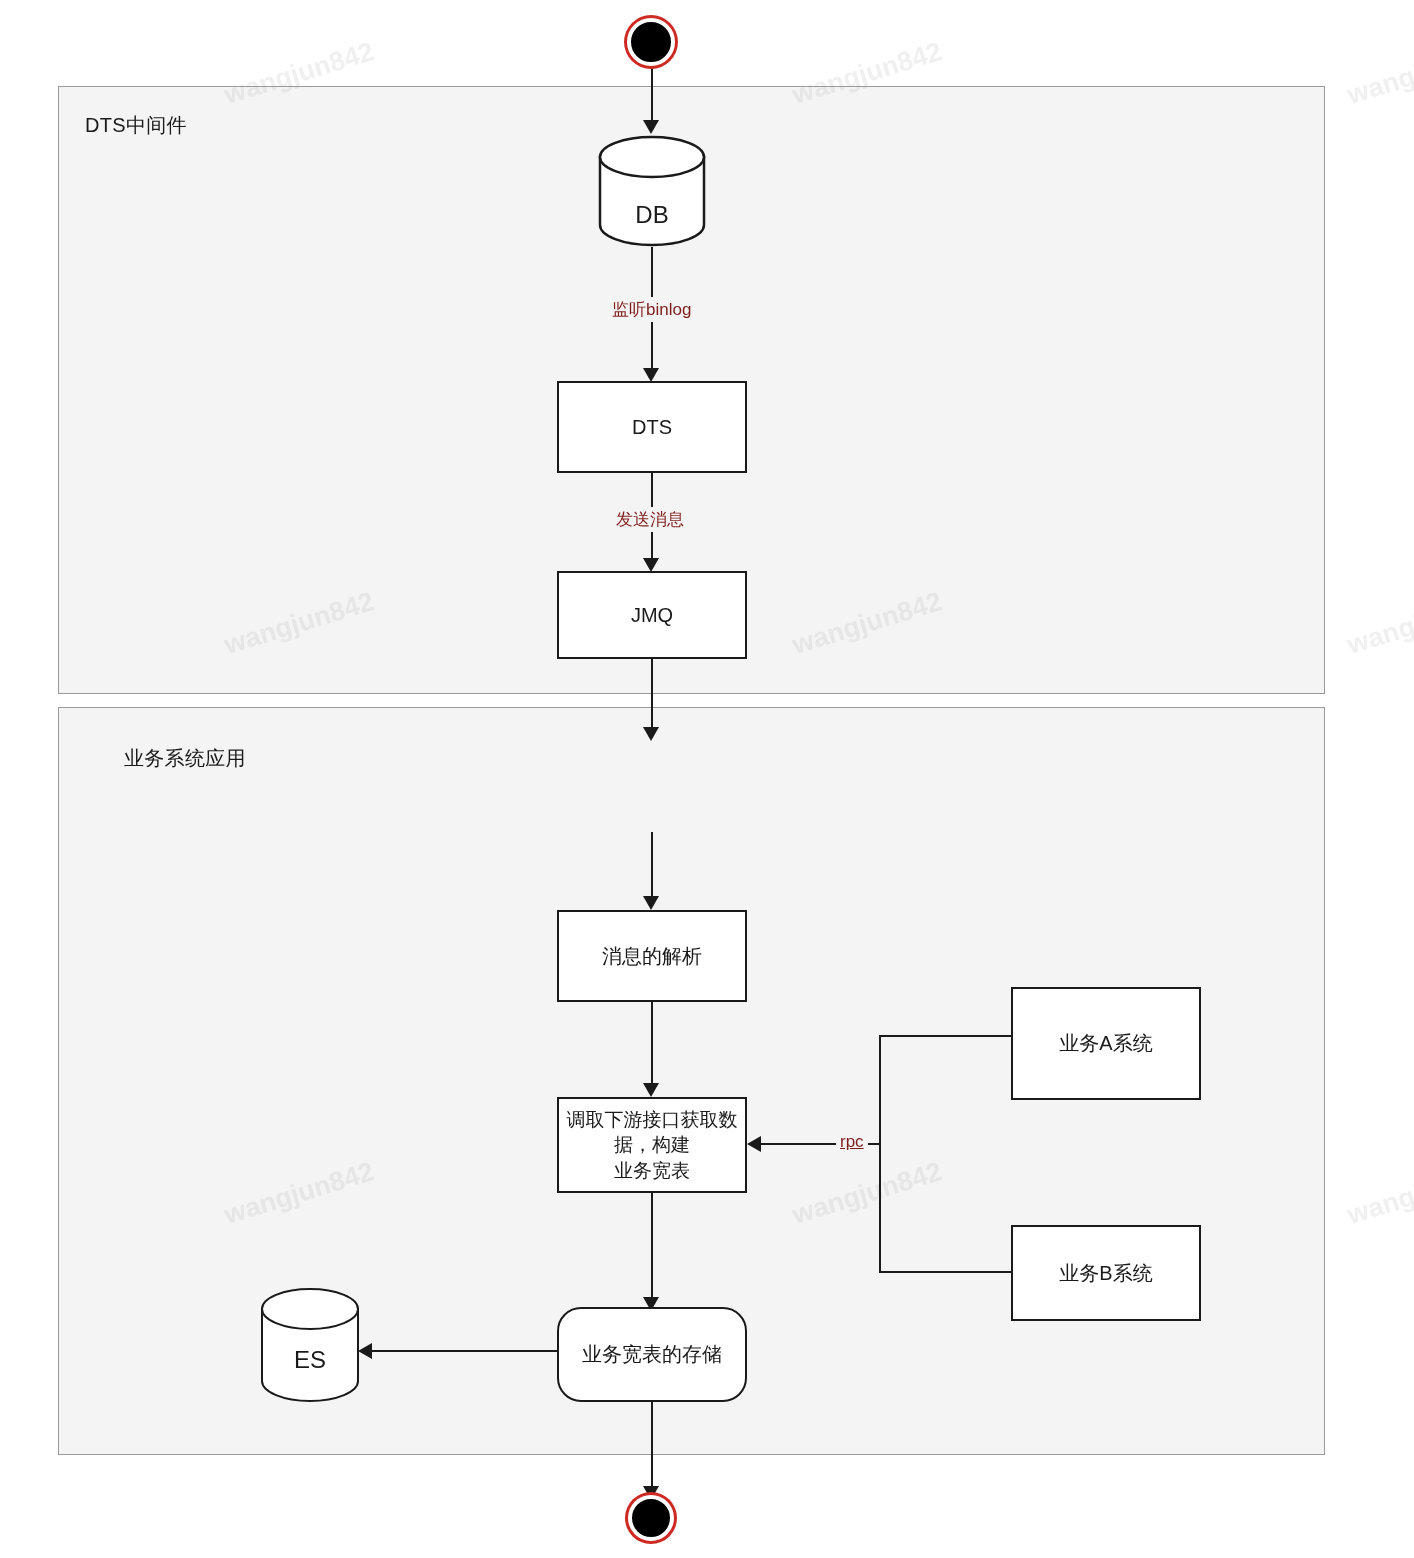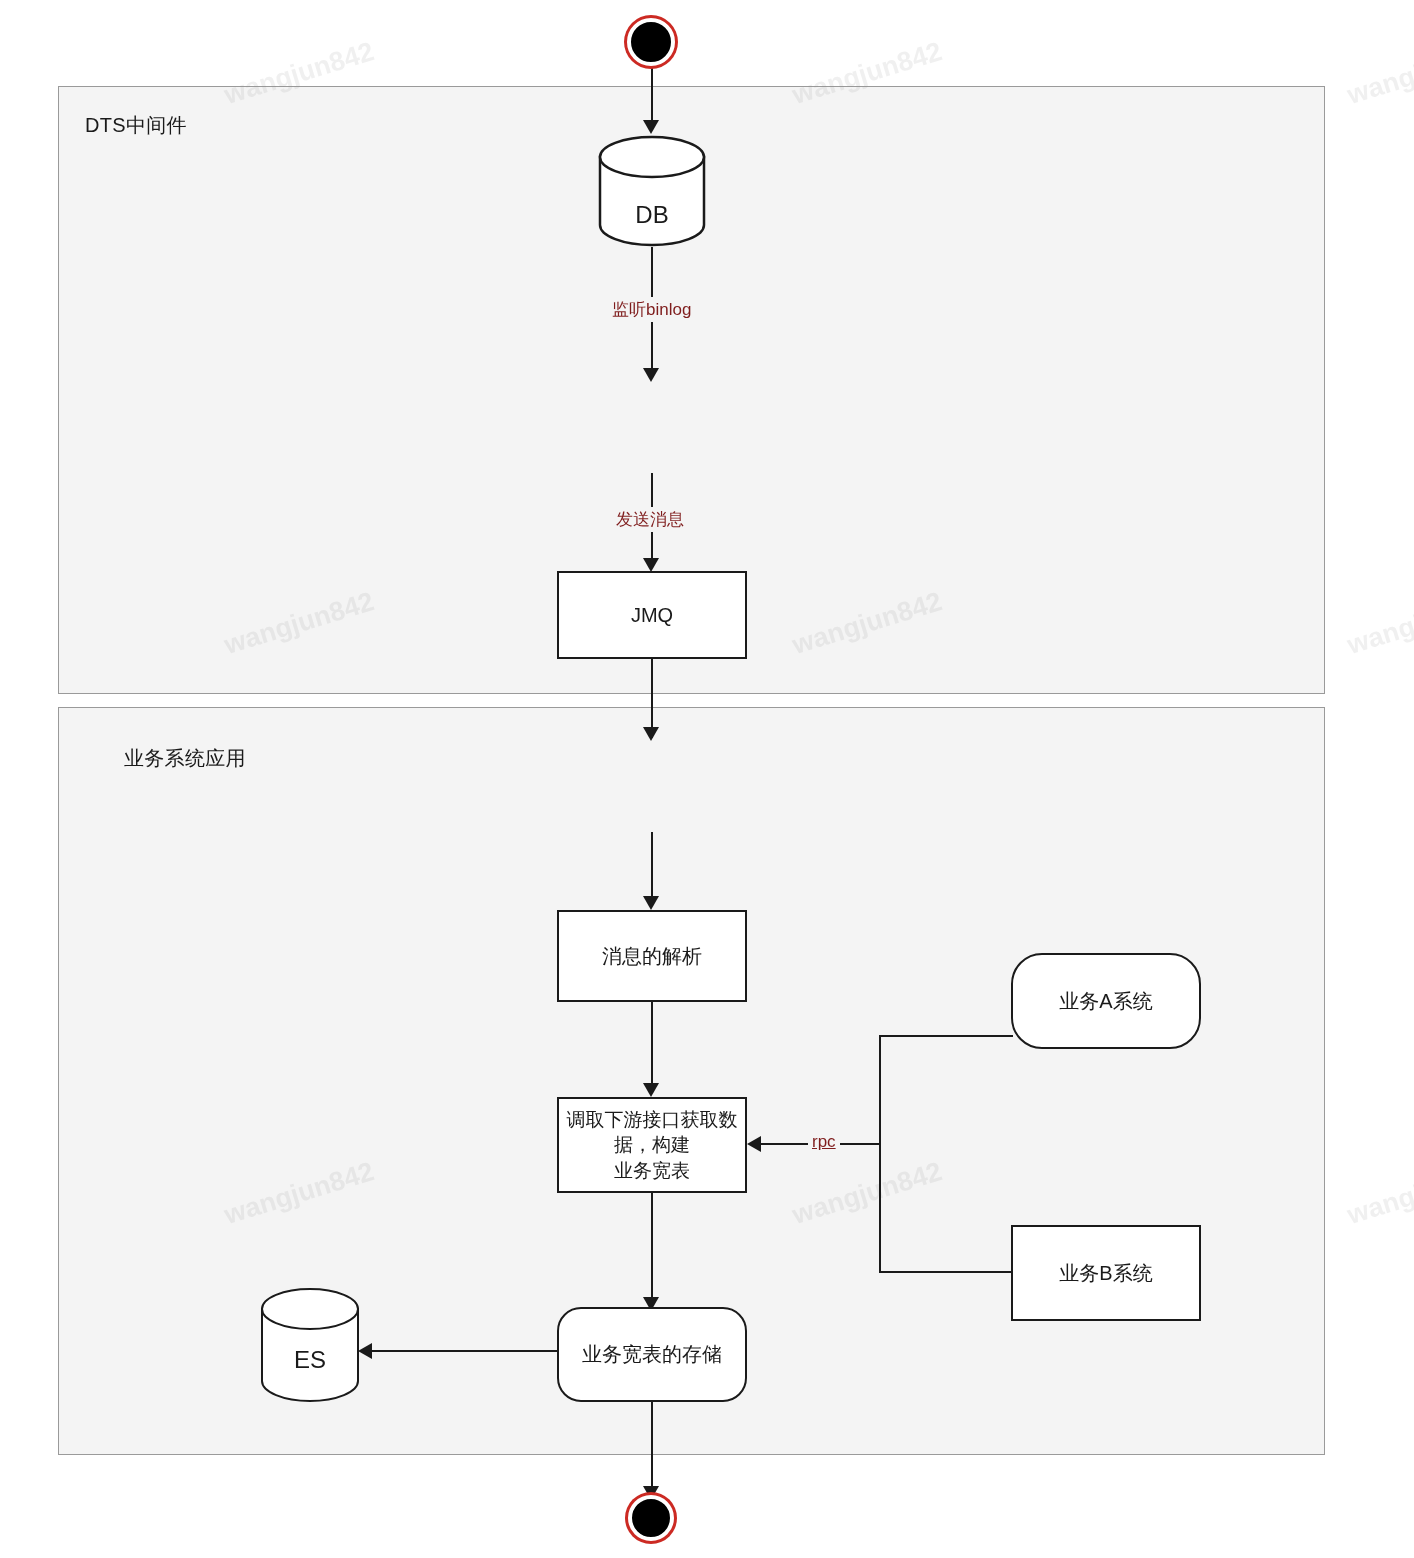"DTS" div.node-box { html: none -> <div> <span>DTS</span> </div> }
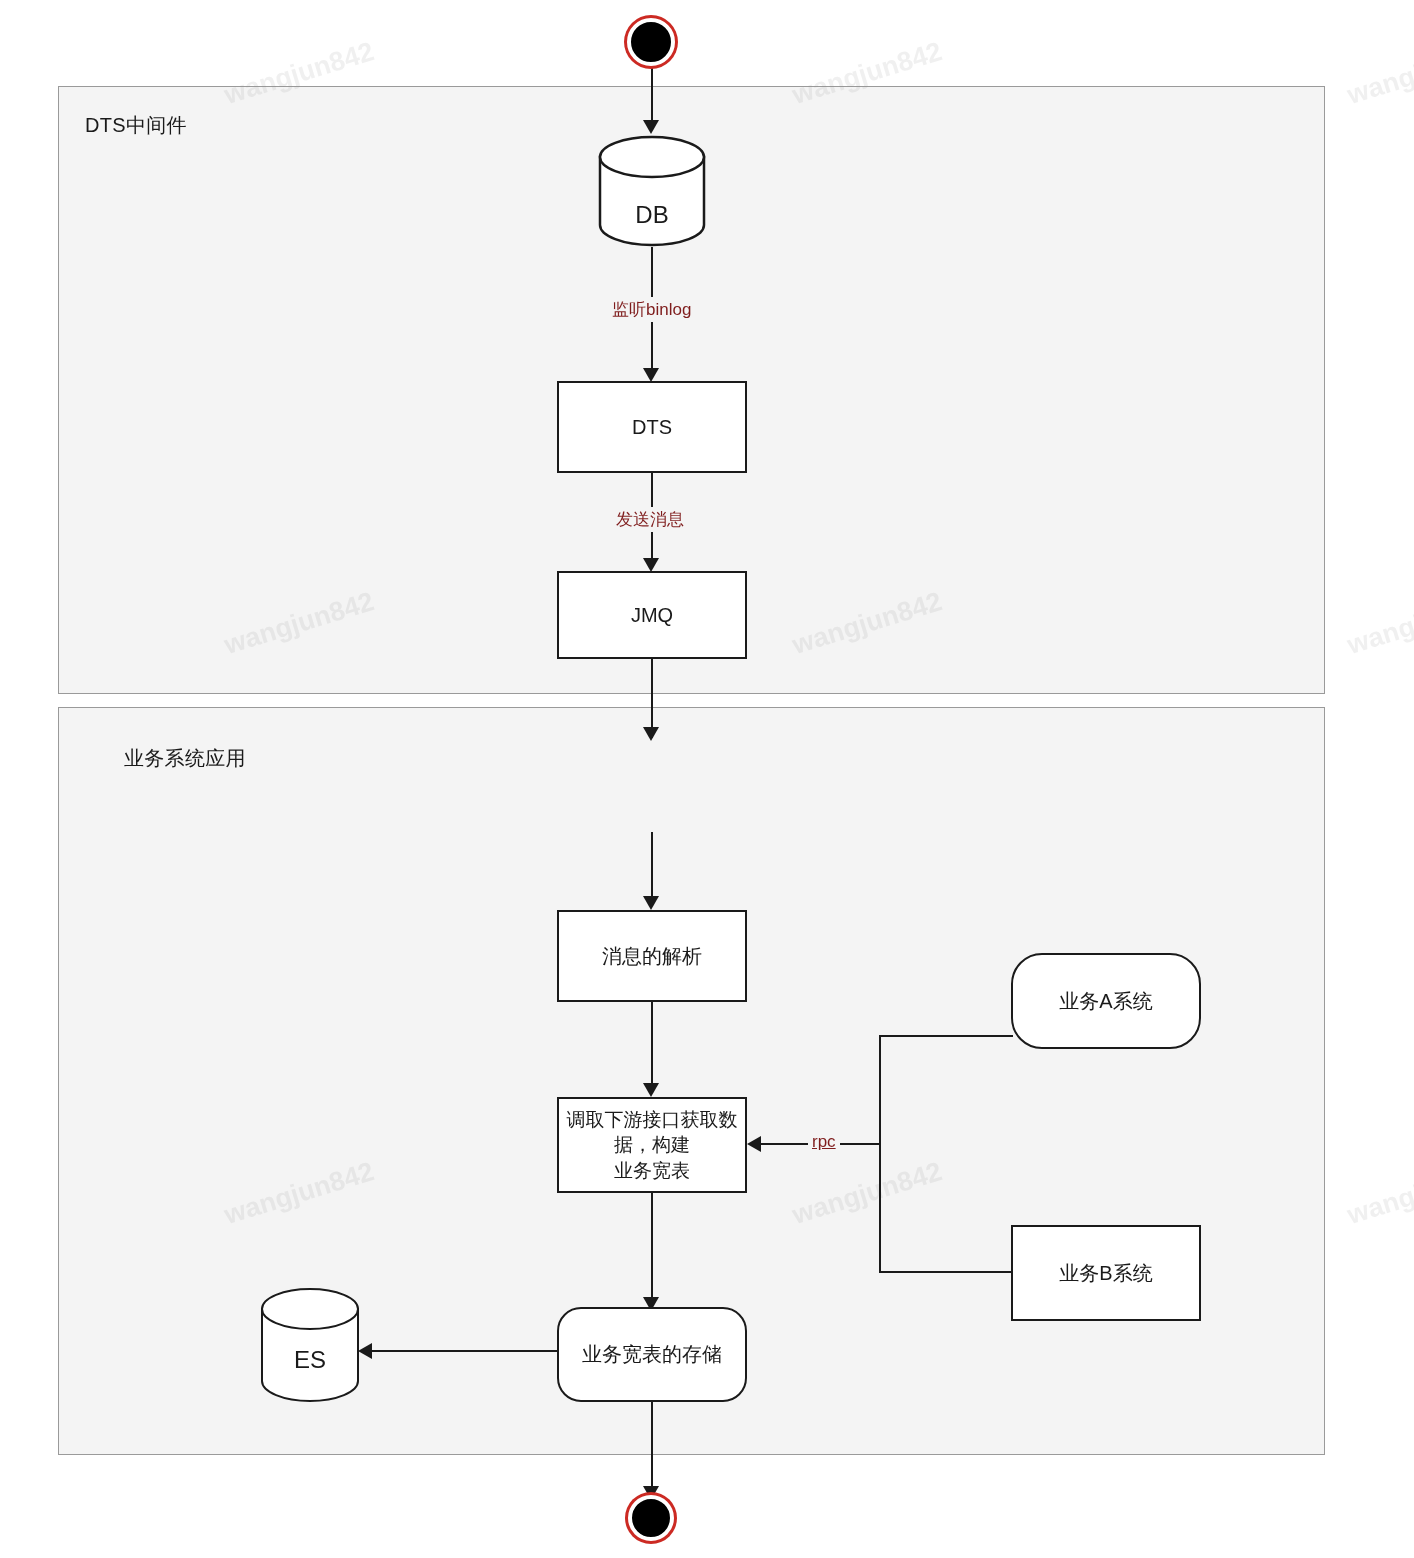"业务A系统" div.node-box { border-radius: 31px -> none; height: 96px -> 113px; top: 953px -> 987px }
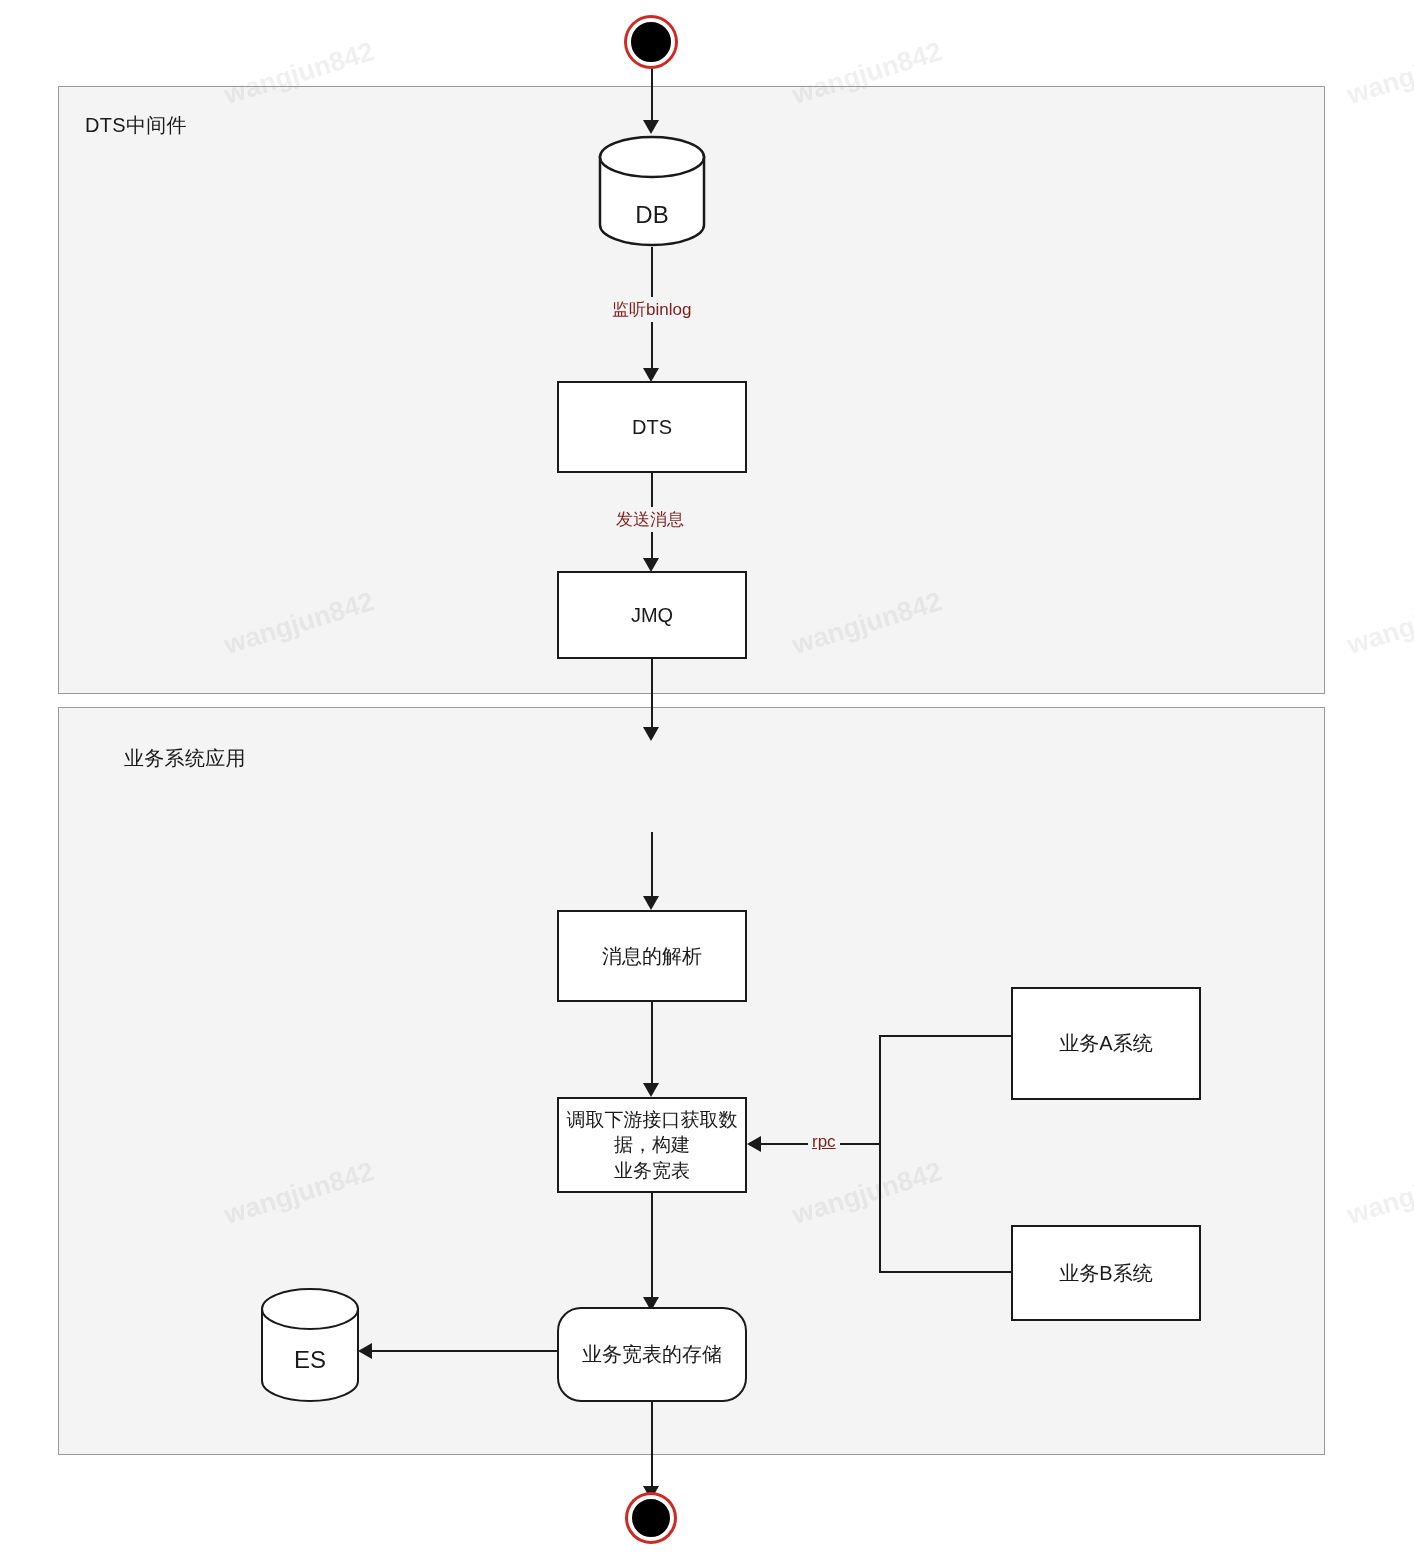"rpc" div.edge-label { left: 808px -> 836px }
